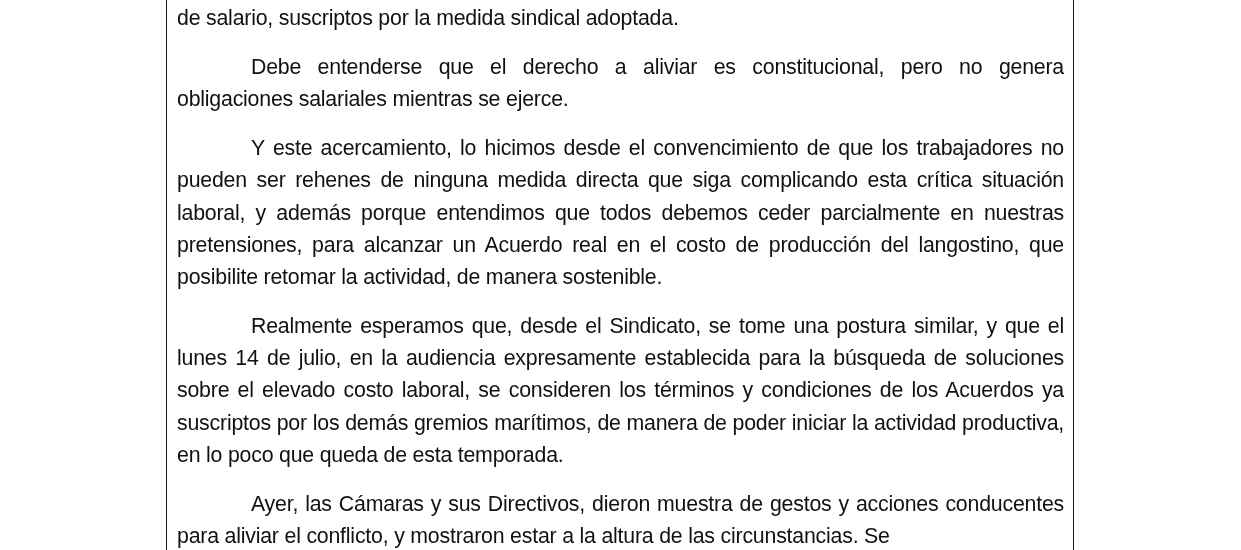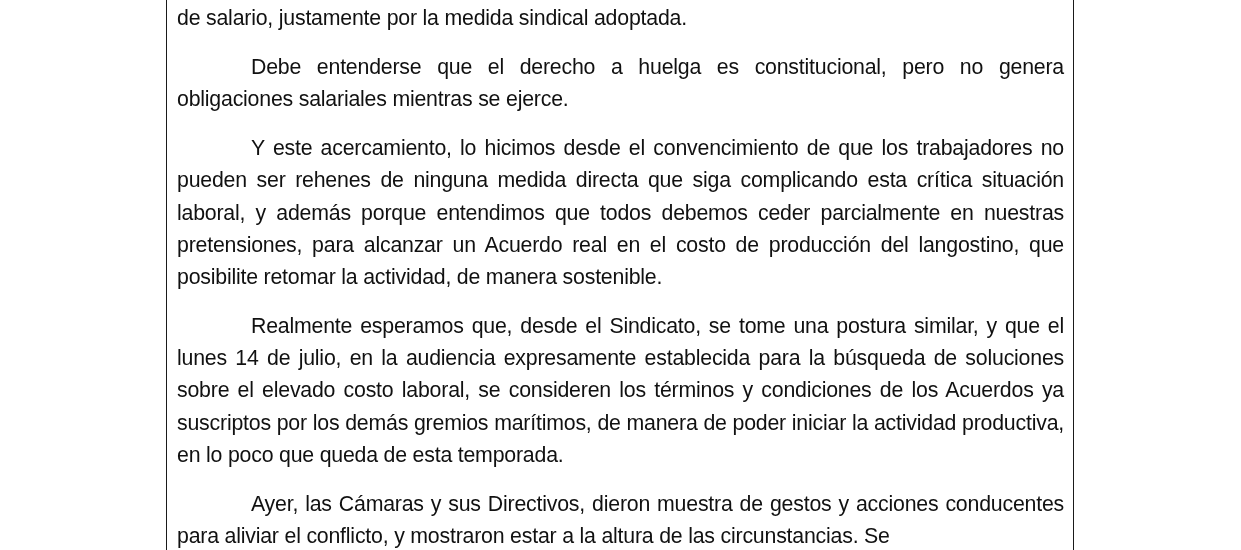"de salario, justamente por la" p.para { text: justamente -> suscriptos }
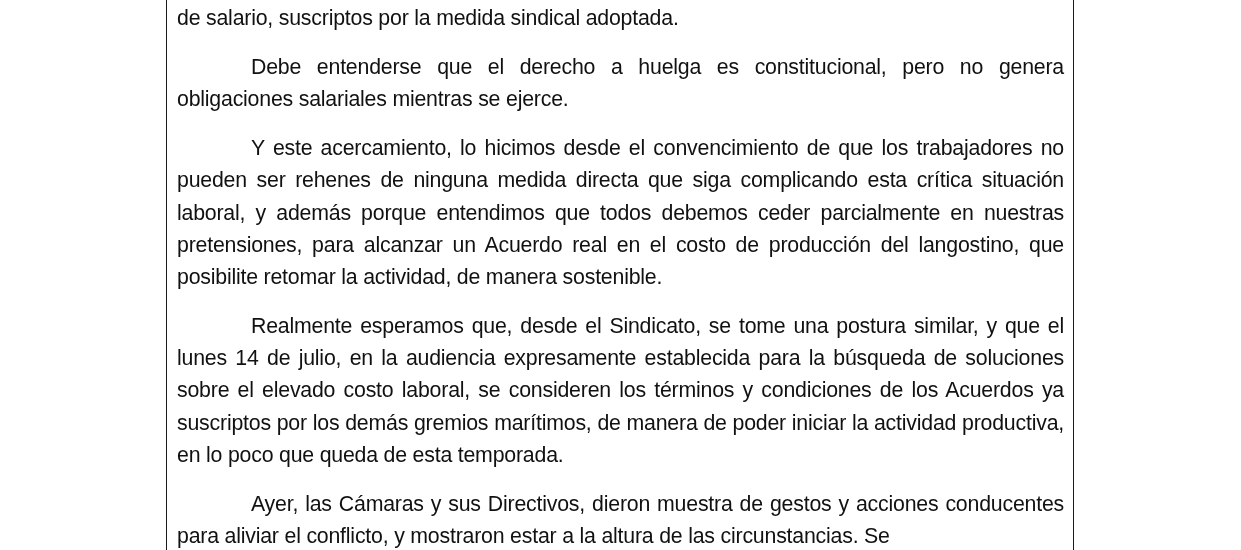"Debe entenderse que el derecho" p.para { text: huelga -> aliviar }
